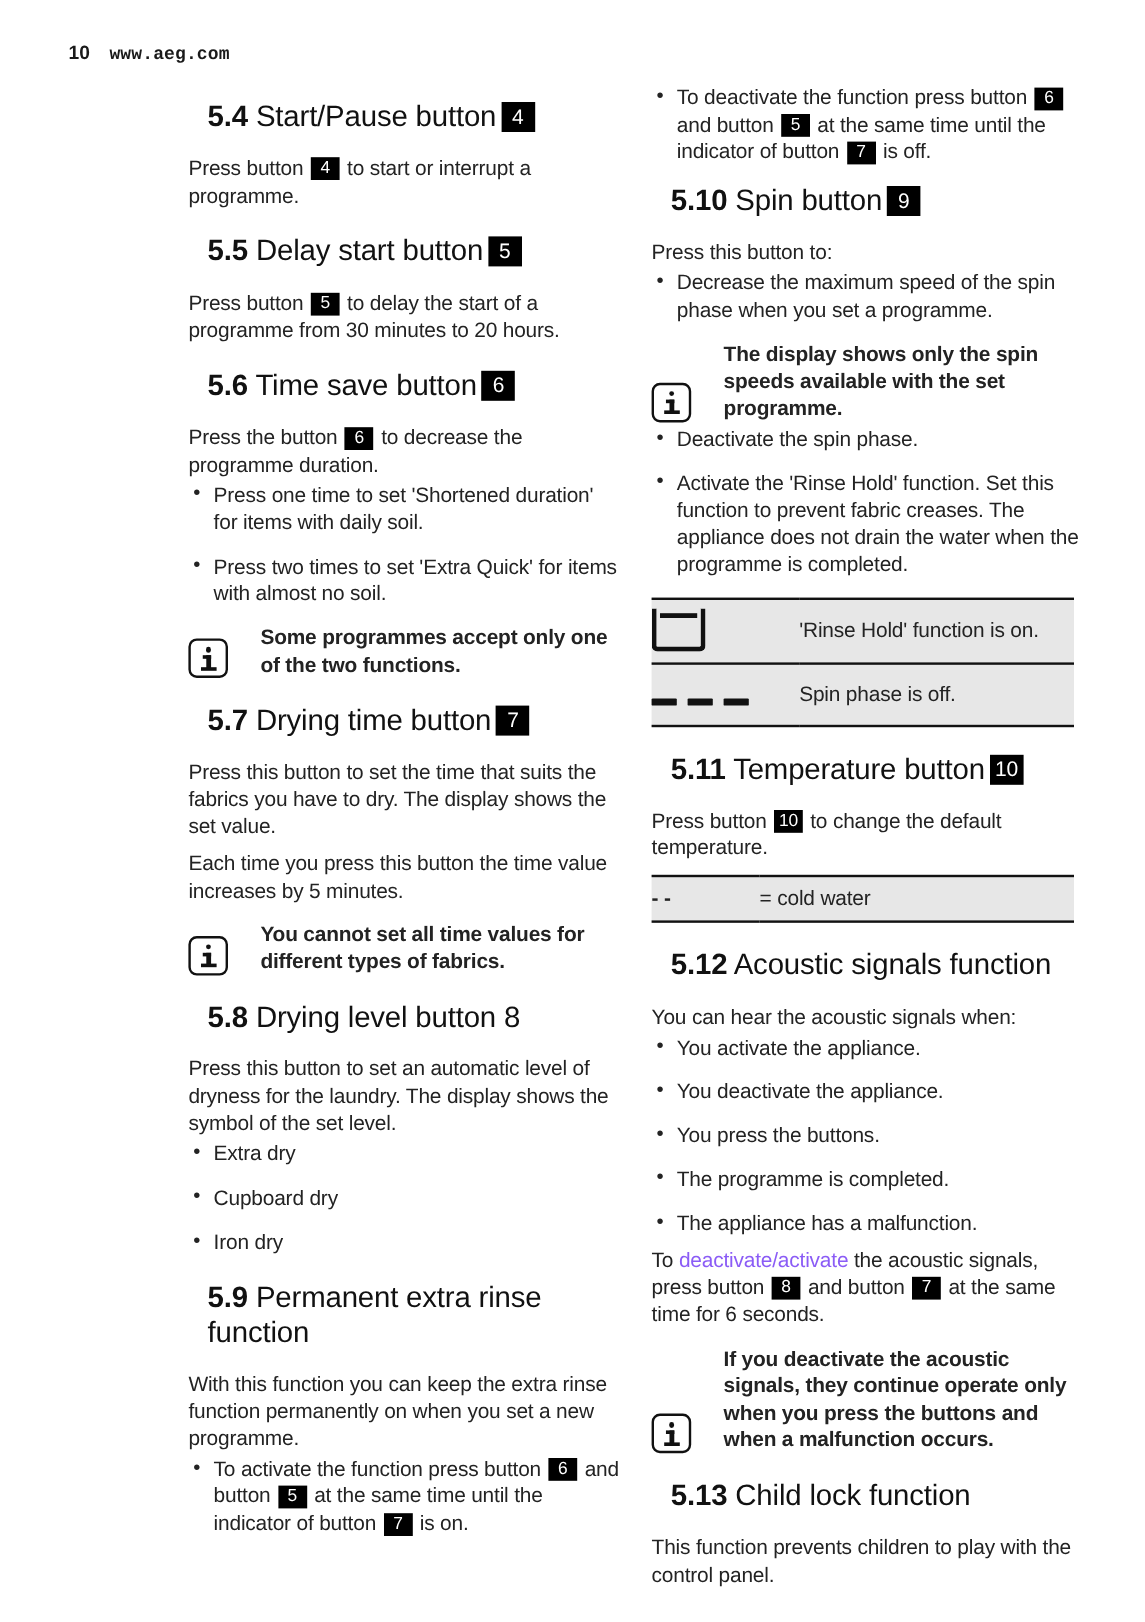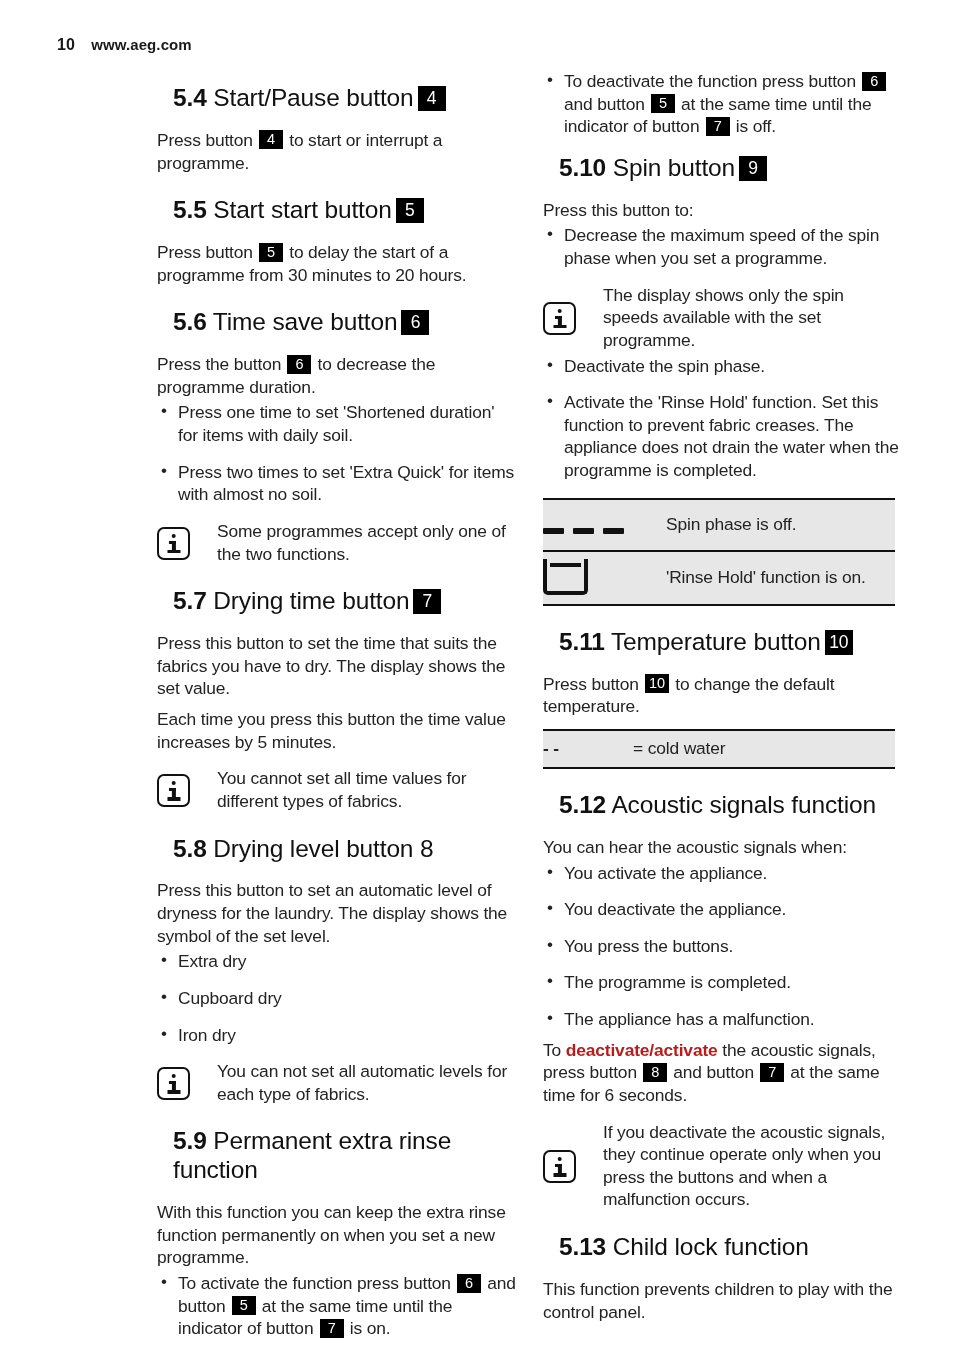"www.aeg.com" .site-url { font-family: Liberation Sans, sans-serif -> Liberation Mono, monospace }
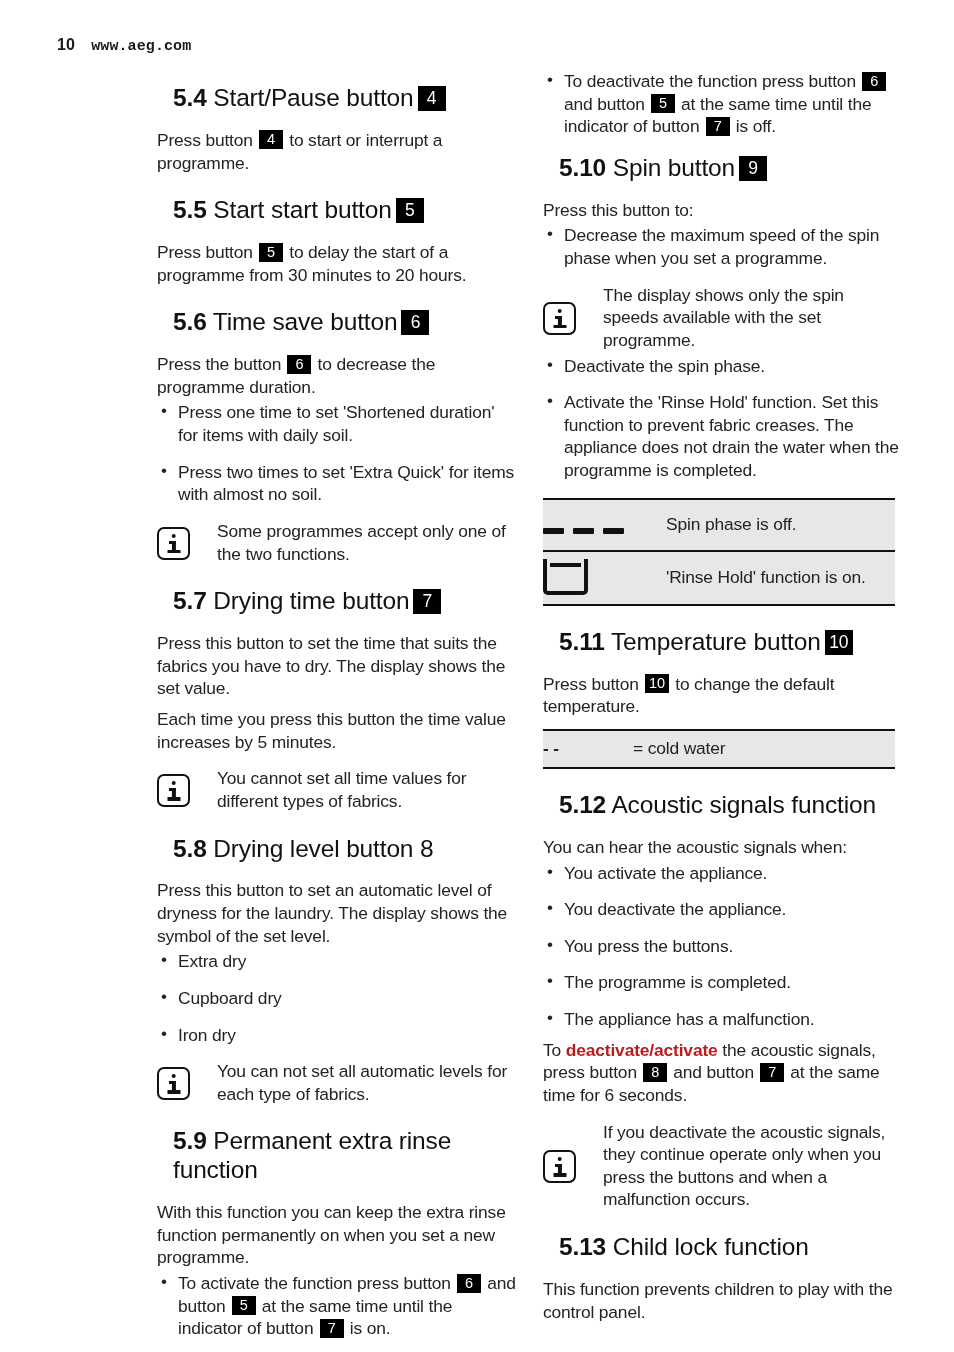"Start start button" span { text: Start -> Delay }
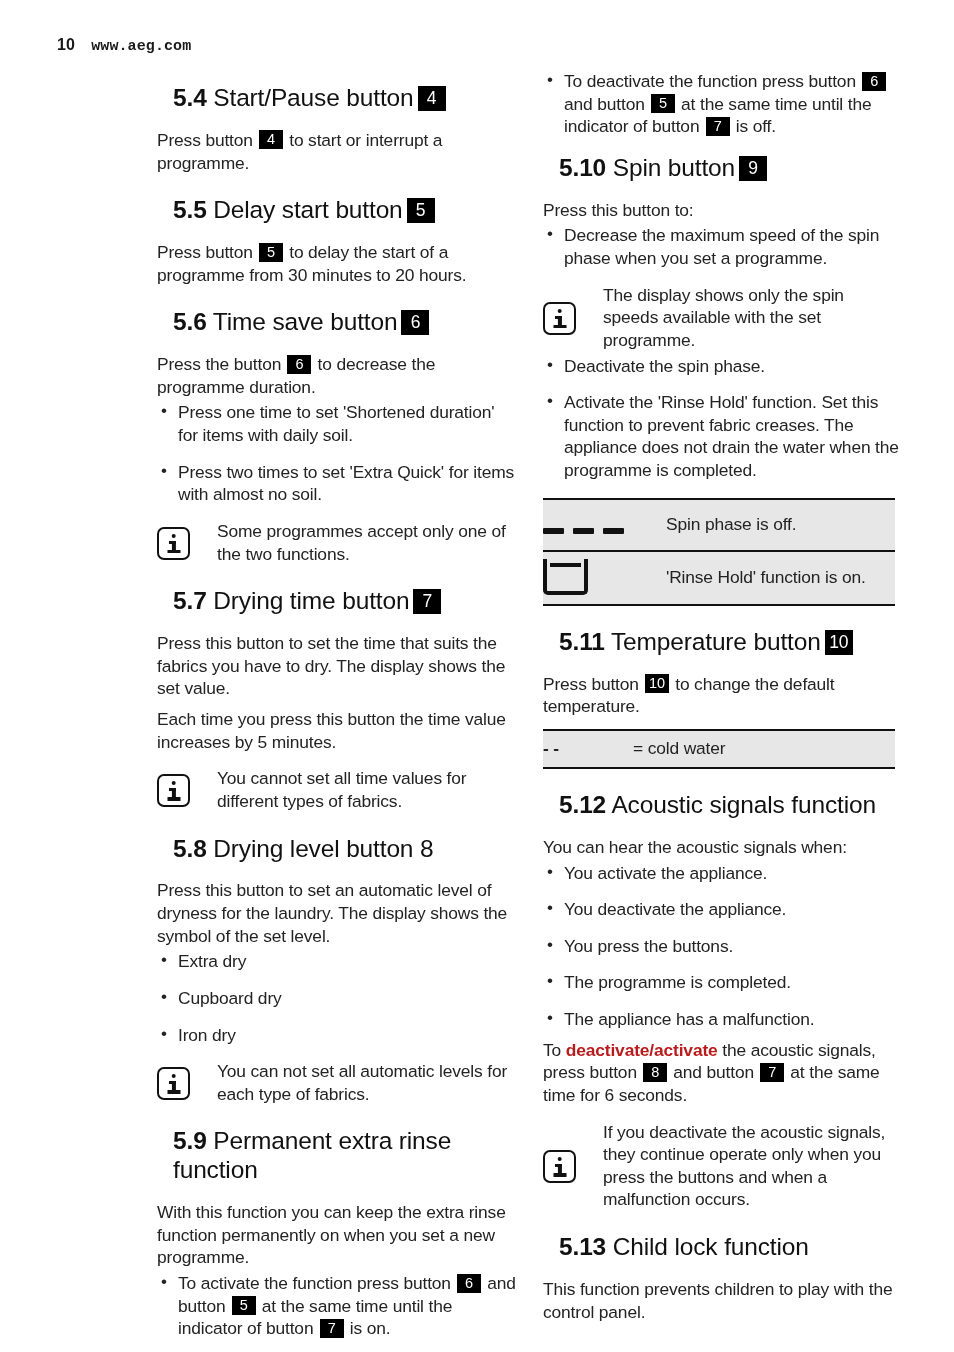"The display shows only the" .note { align-items: center -> flex-end; font-weight: none -> bold }
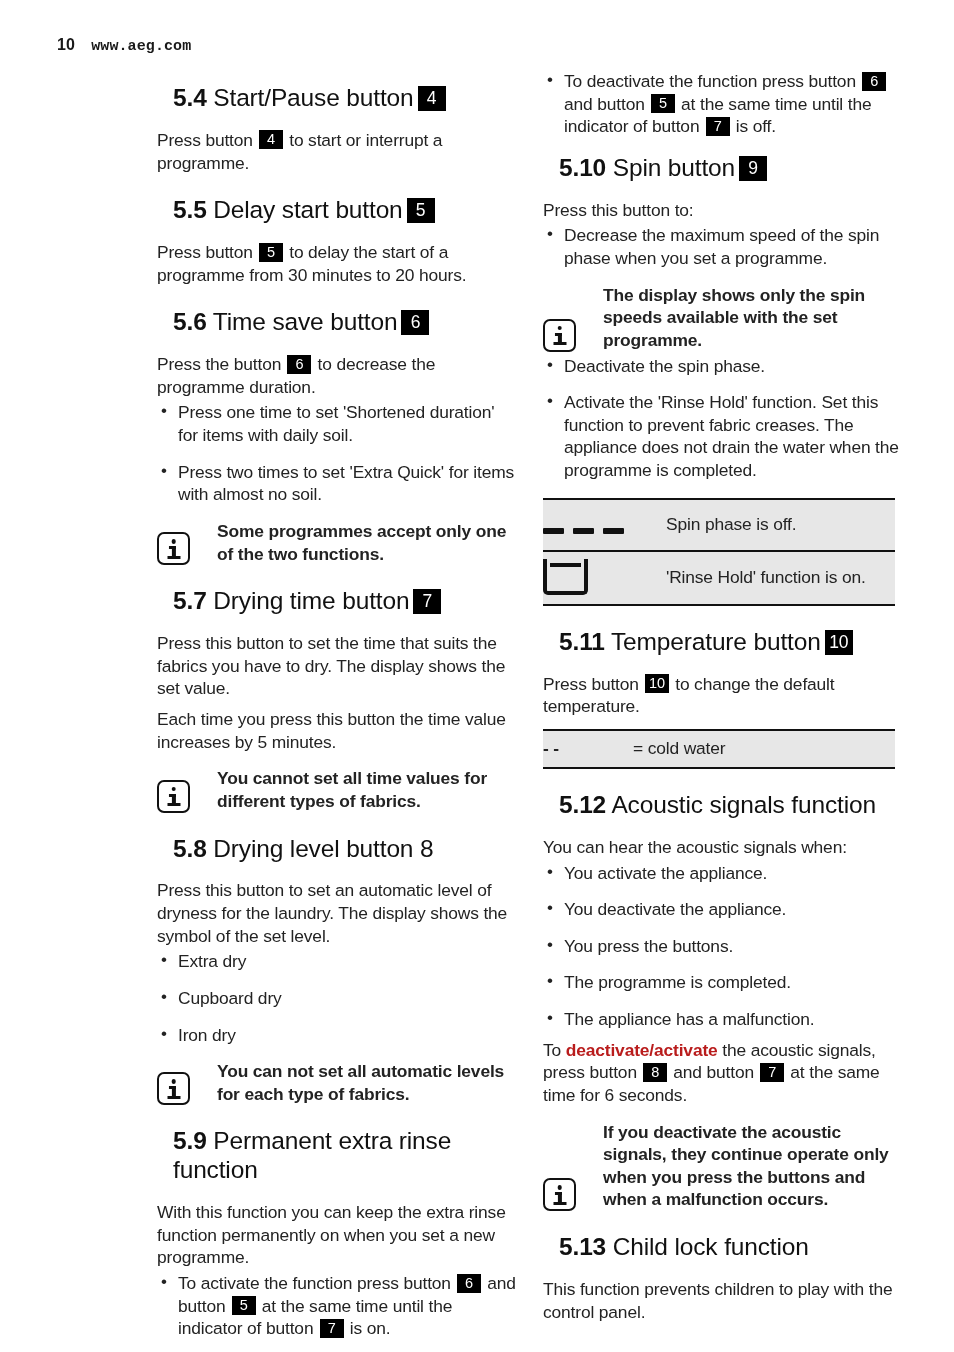"Spin phase is off." tr { order: before "'Rinse Hold' function is on." -> after "'Rinse Hold' function is on." }
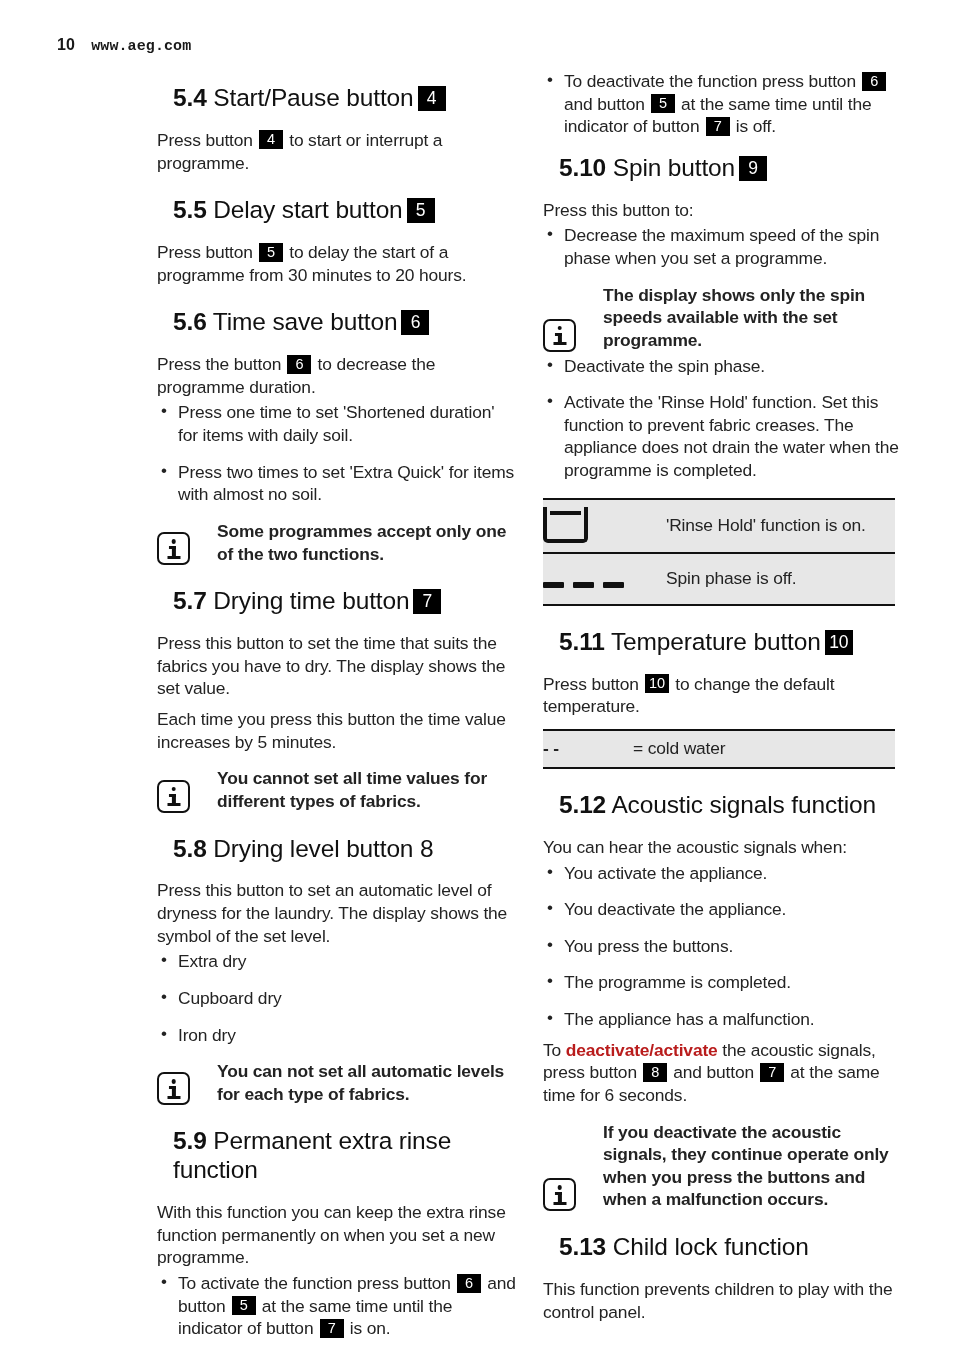"deactivate/activate" b.strong { color: #b91c1c -> #8b5cf6; font-weight: bold -> normal }
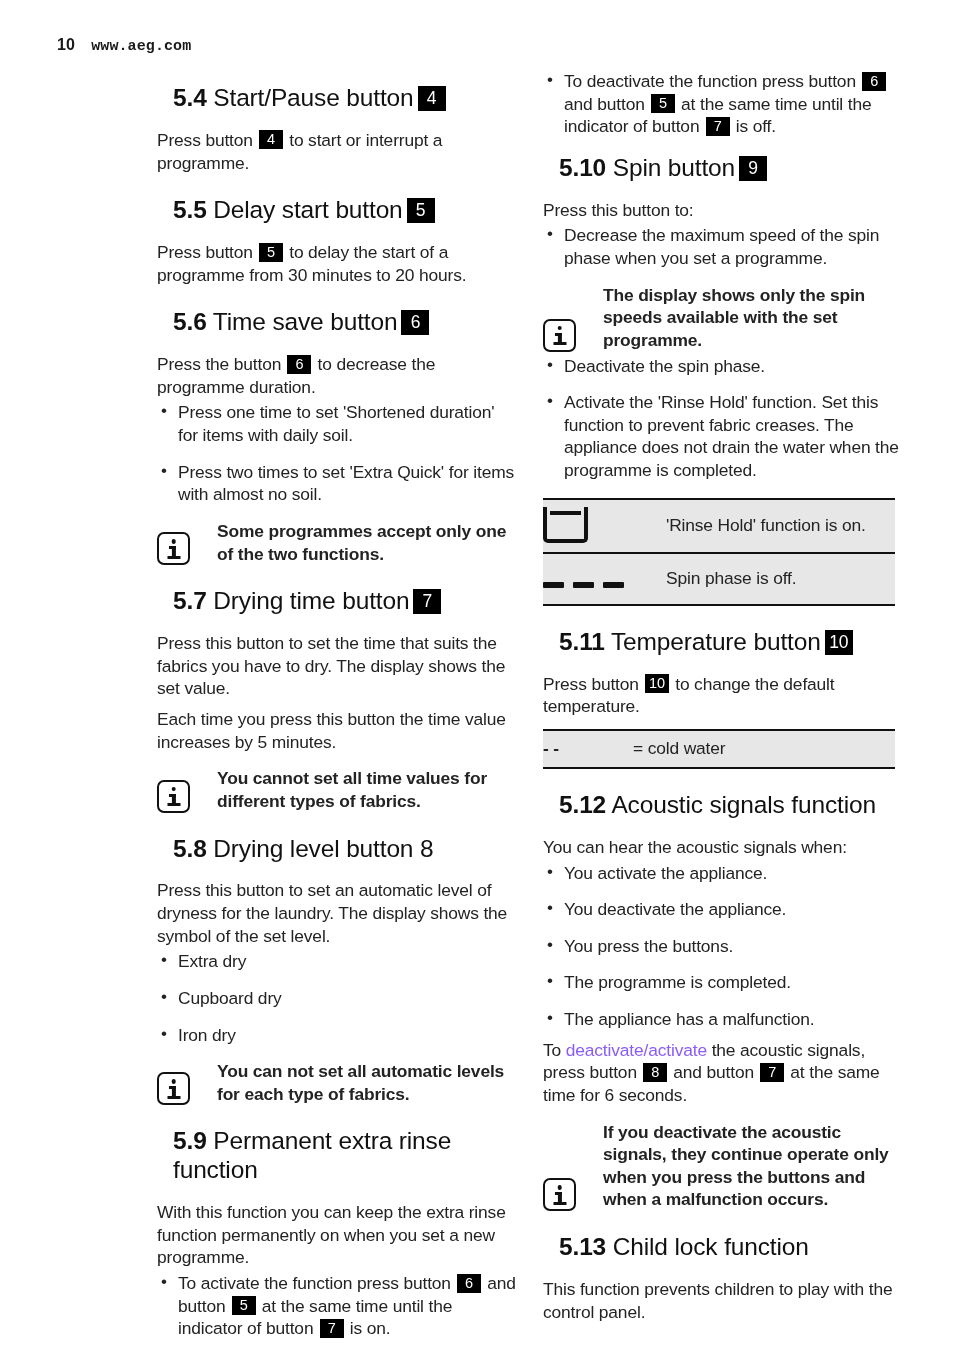"You can not set all" div.note { html: <div> <div> <span></span> <span></span> <span></span> <span></span> </div> <div>You can not set all automatic levels for each type of fabrics.</div> </div> -> none }
